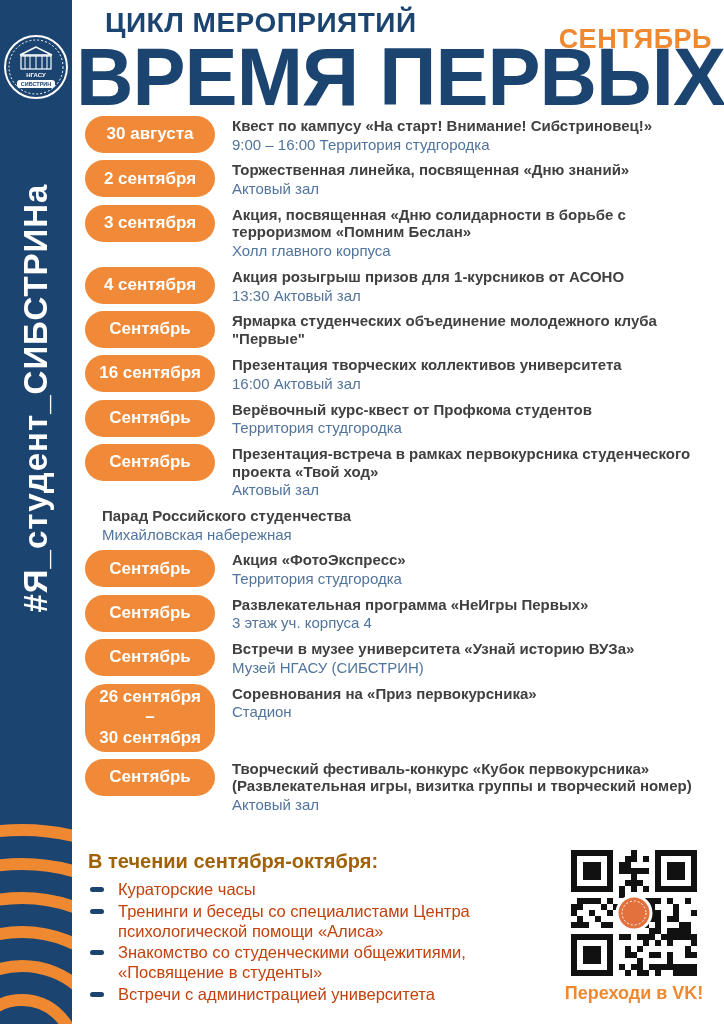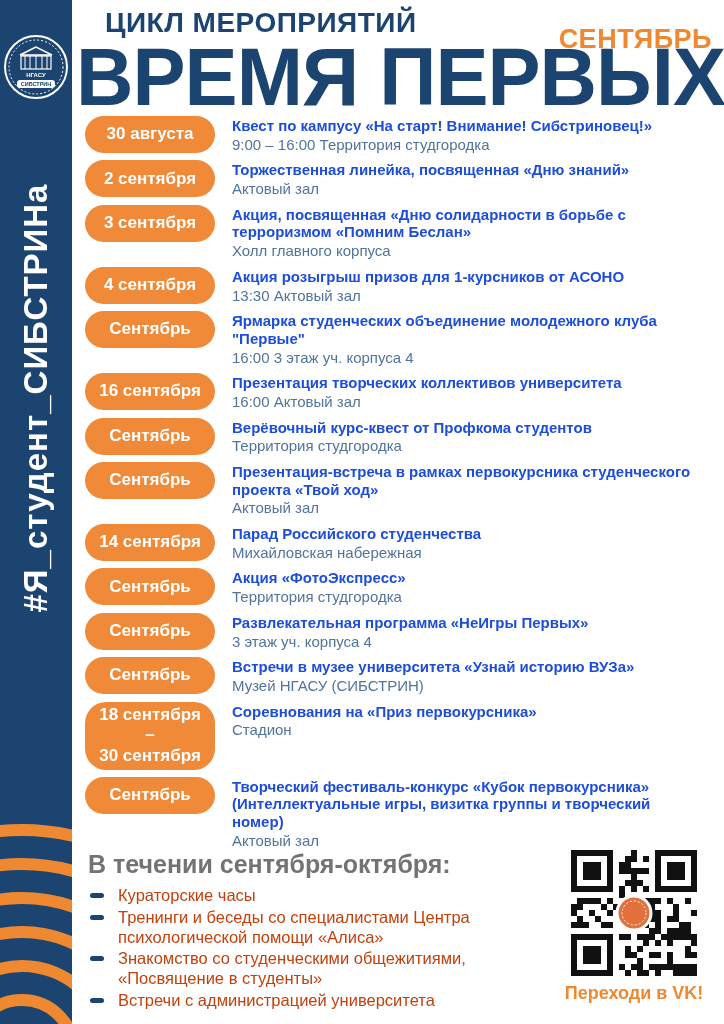"Квест по кампусу «На старт!" .event-title { color: #1d4ed8 -> #404040 }
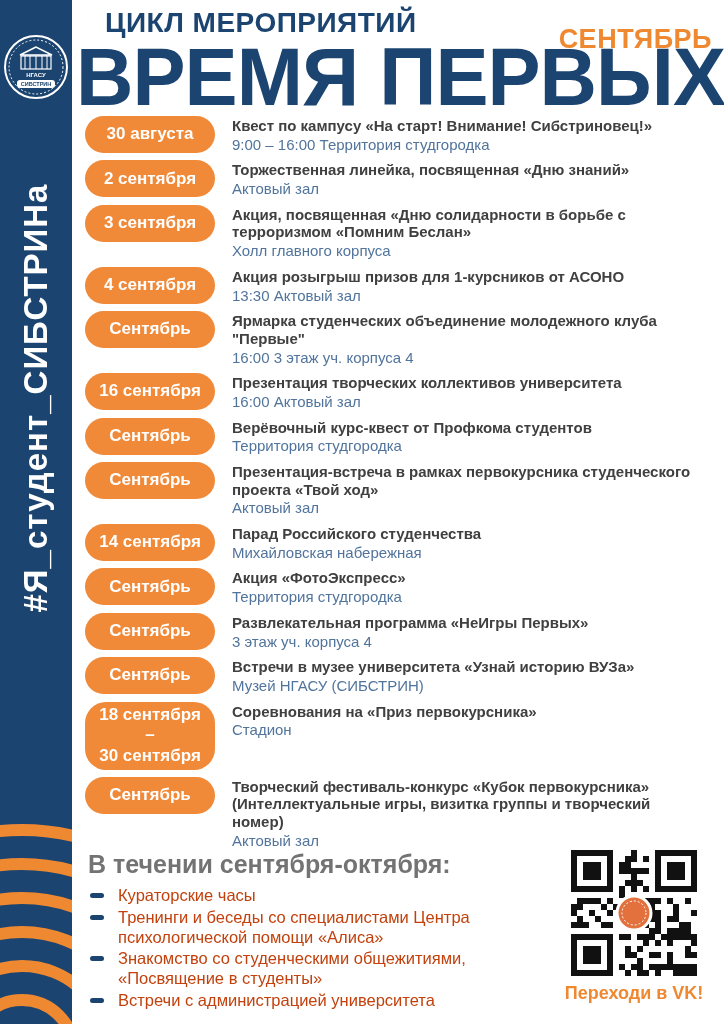"16:00 3 этаж уч. корпуса" div.event-detail { html: <div>16:00 3 этаж уч. корпуса 4</div> -> none }
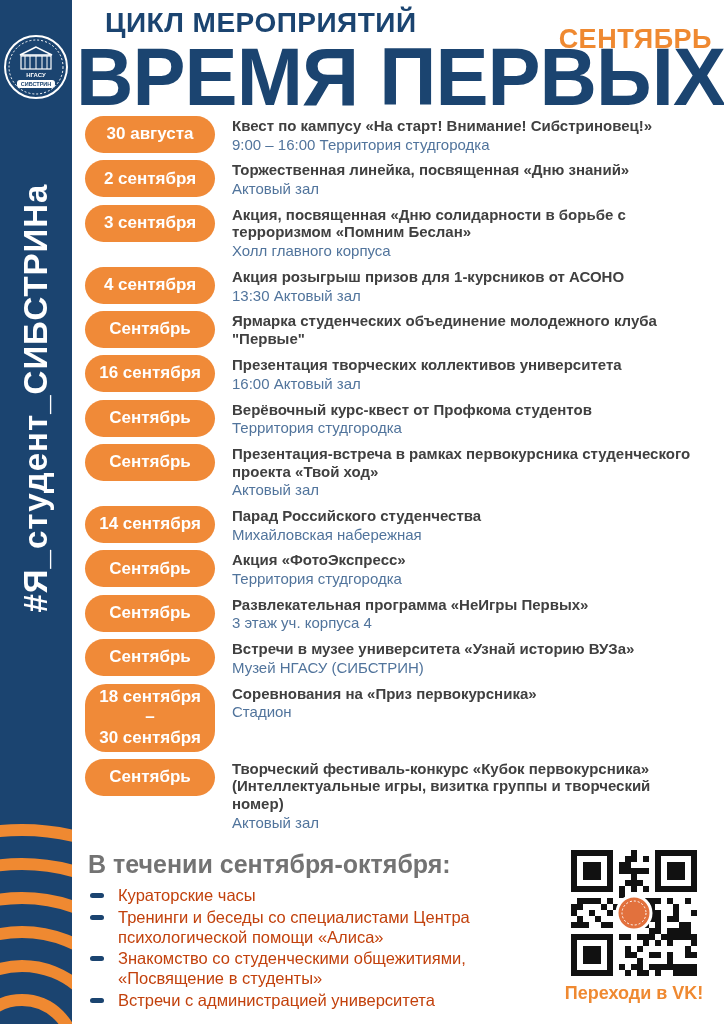"14 сентября" div.event-date-pill { html: <div>14 сентября</div> -> none }
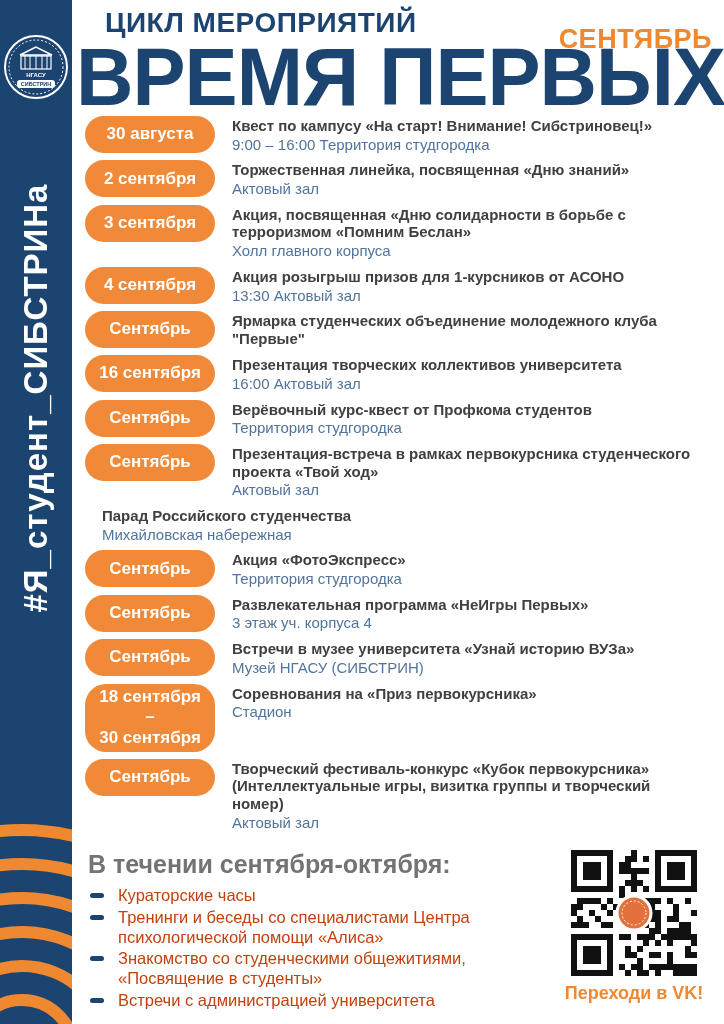"18 сентября" div.event-date-pill { text: 18 -> 26 }
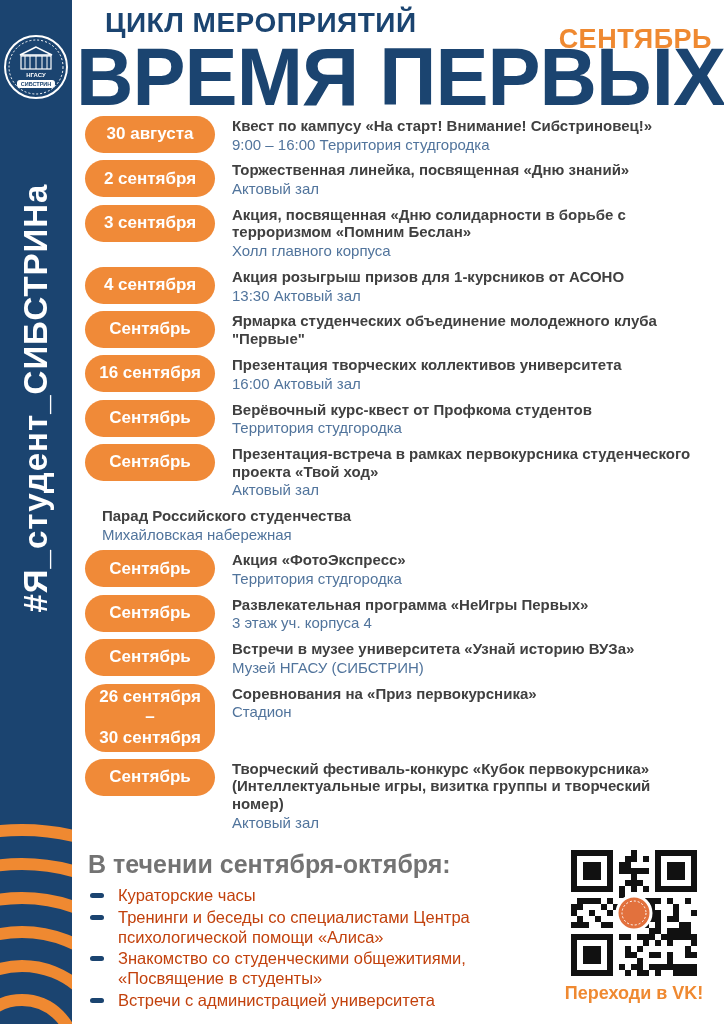"Творческий фестиваль-конкурс «Кубок" div.event-title { text: Интеллектуальные -> Развлекательная }
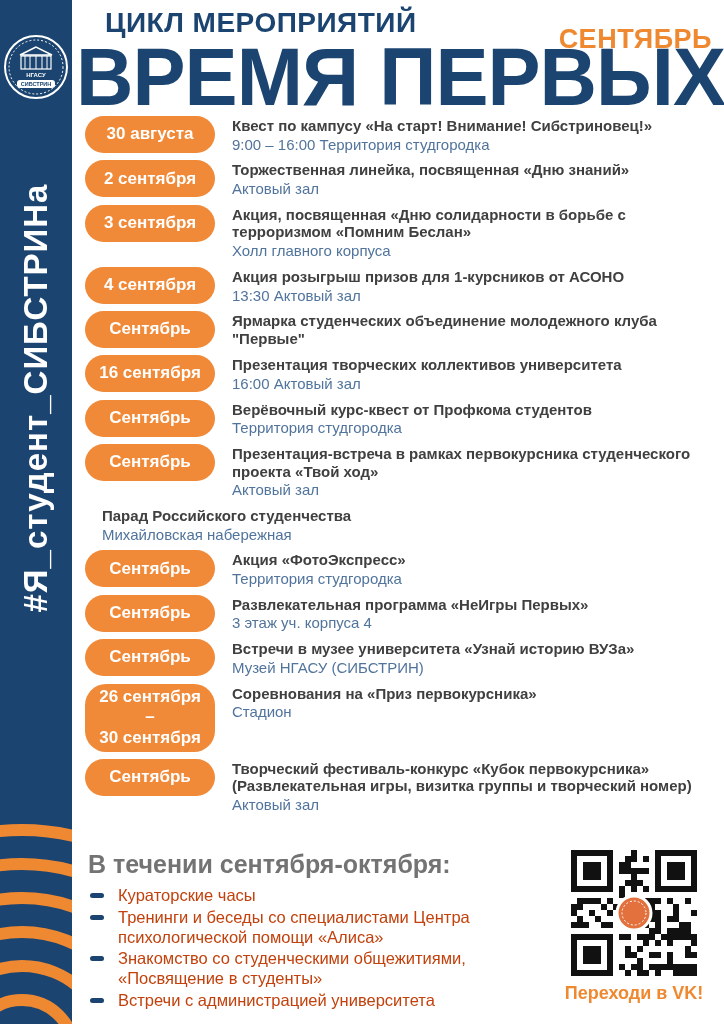"В течении сентября-октября:" .footer-heading { color: #737373 -> #a16207; font-size: 25px -> 20px }
